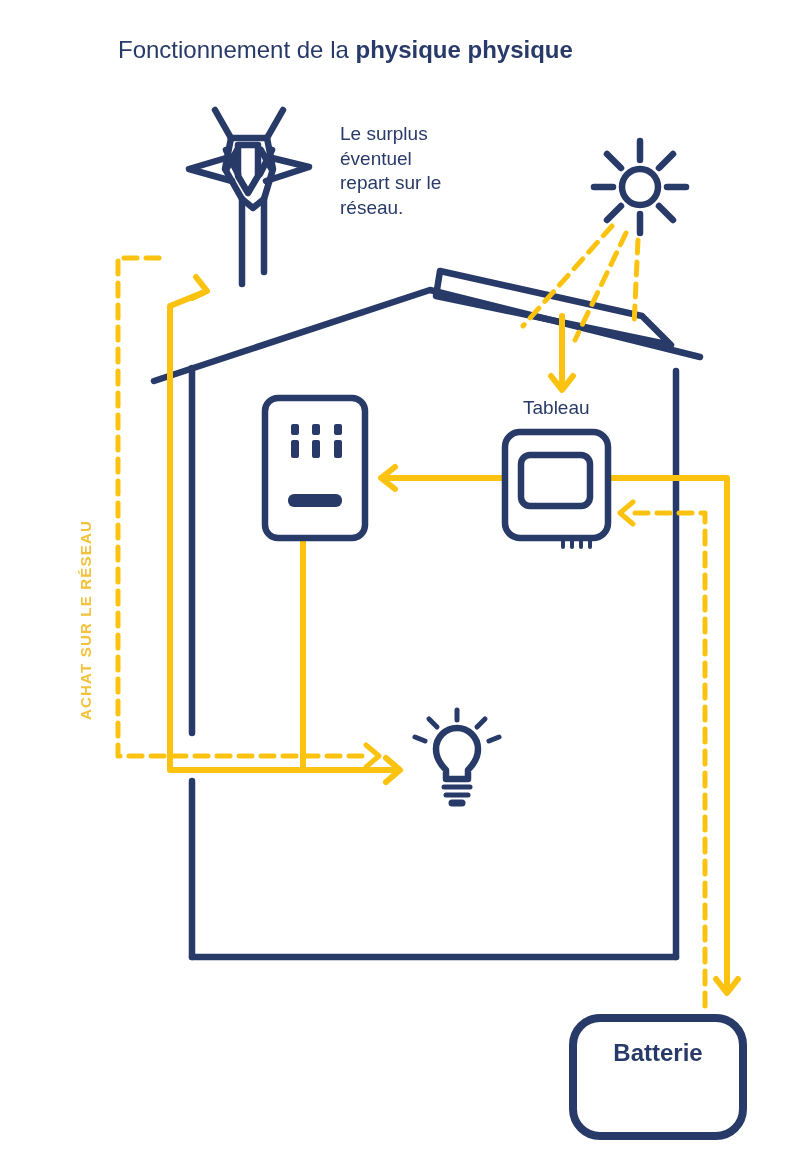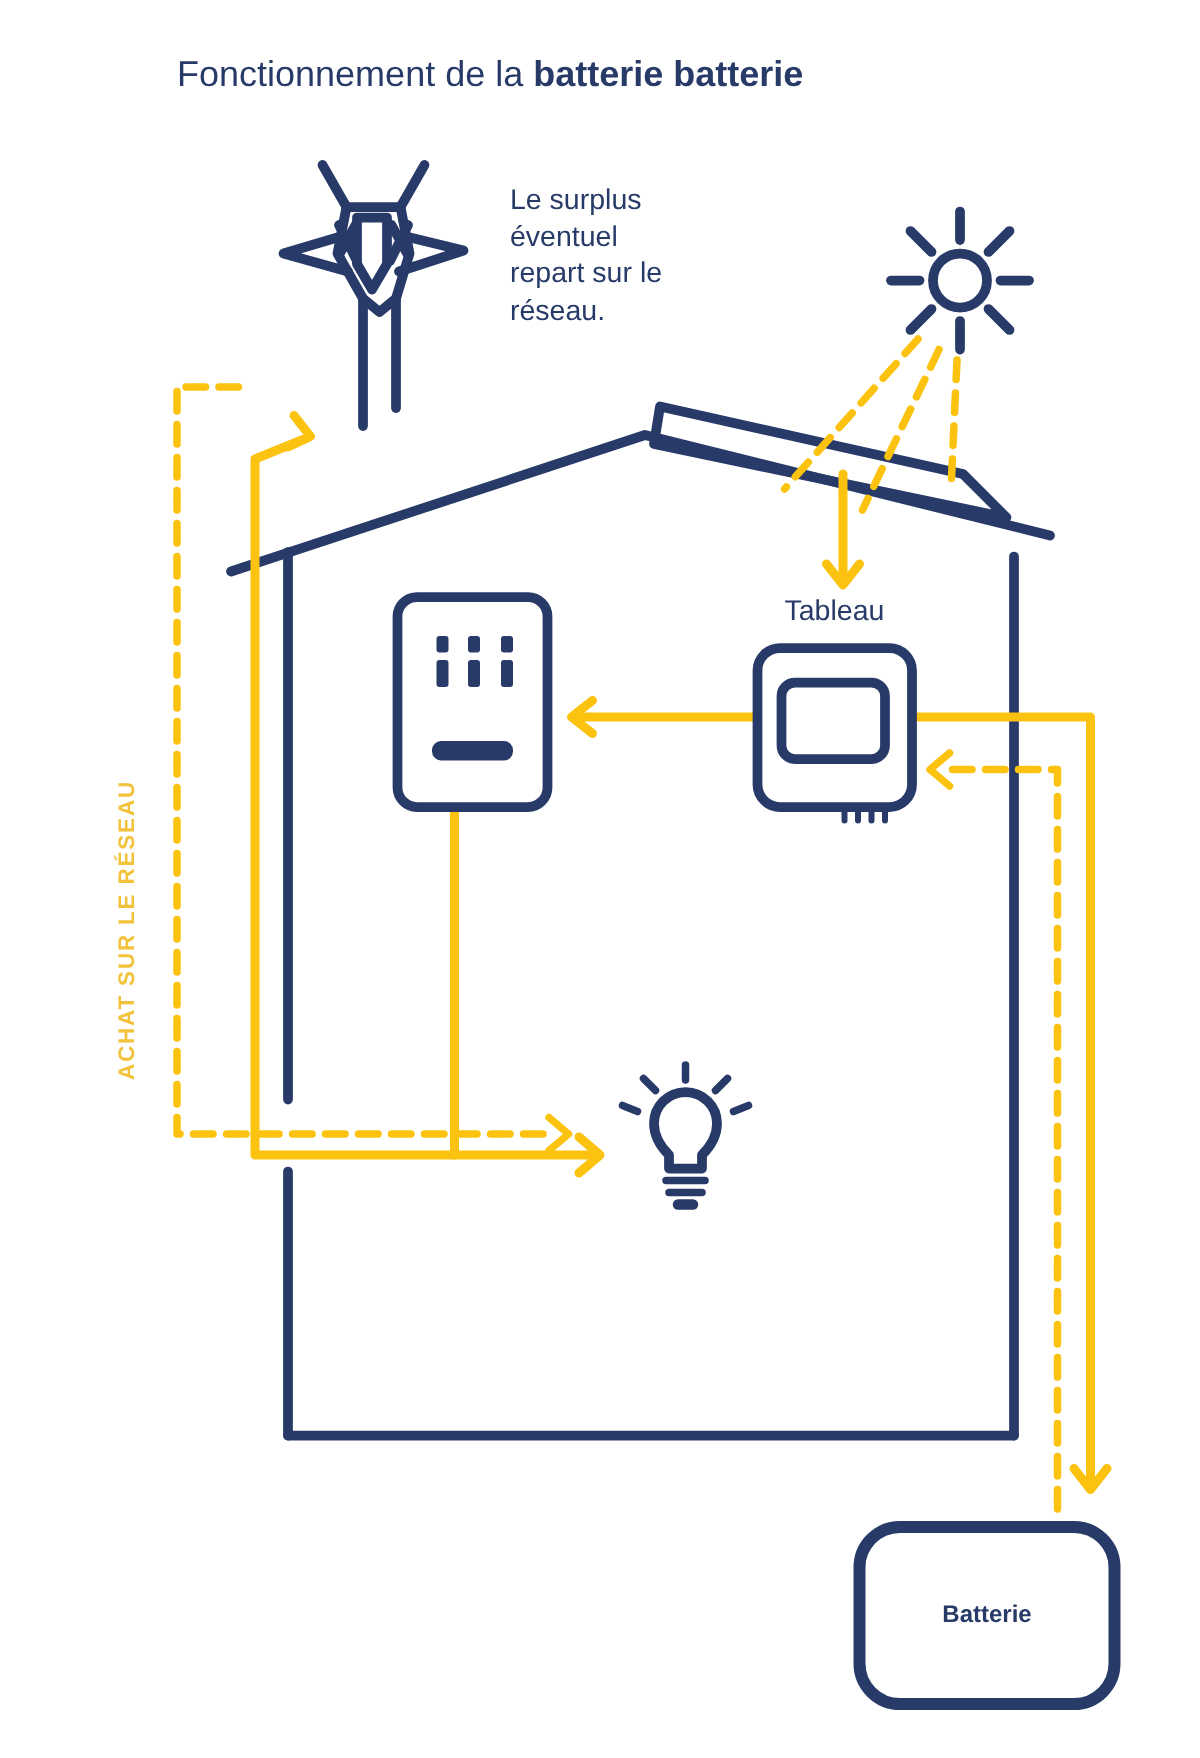"batterie batterie" span.strong { text: batterie batterie -> physique physique }
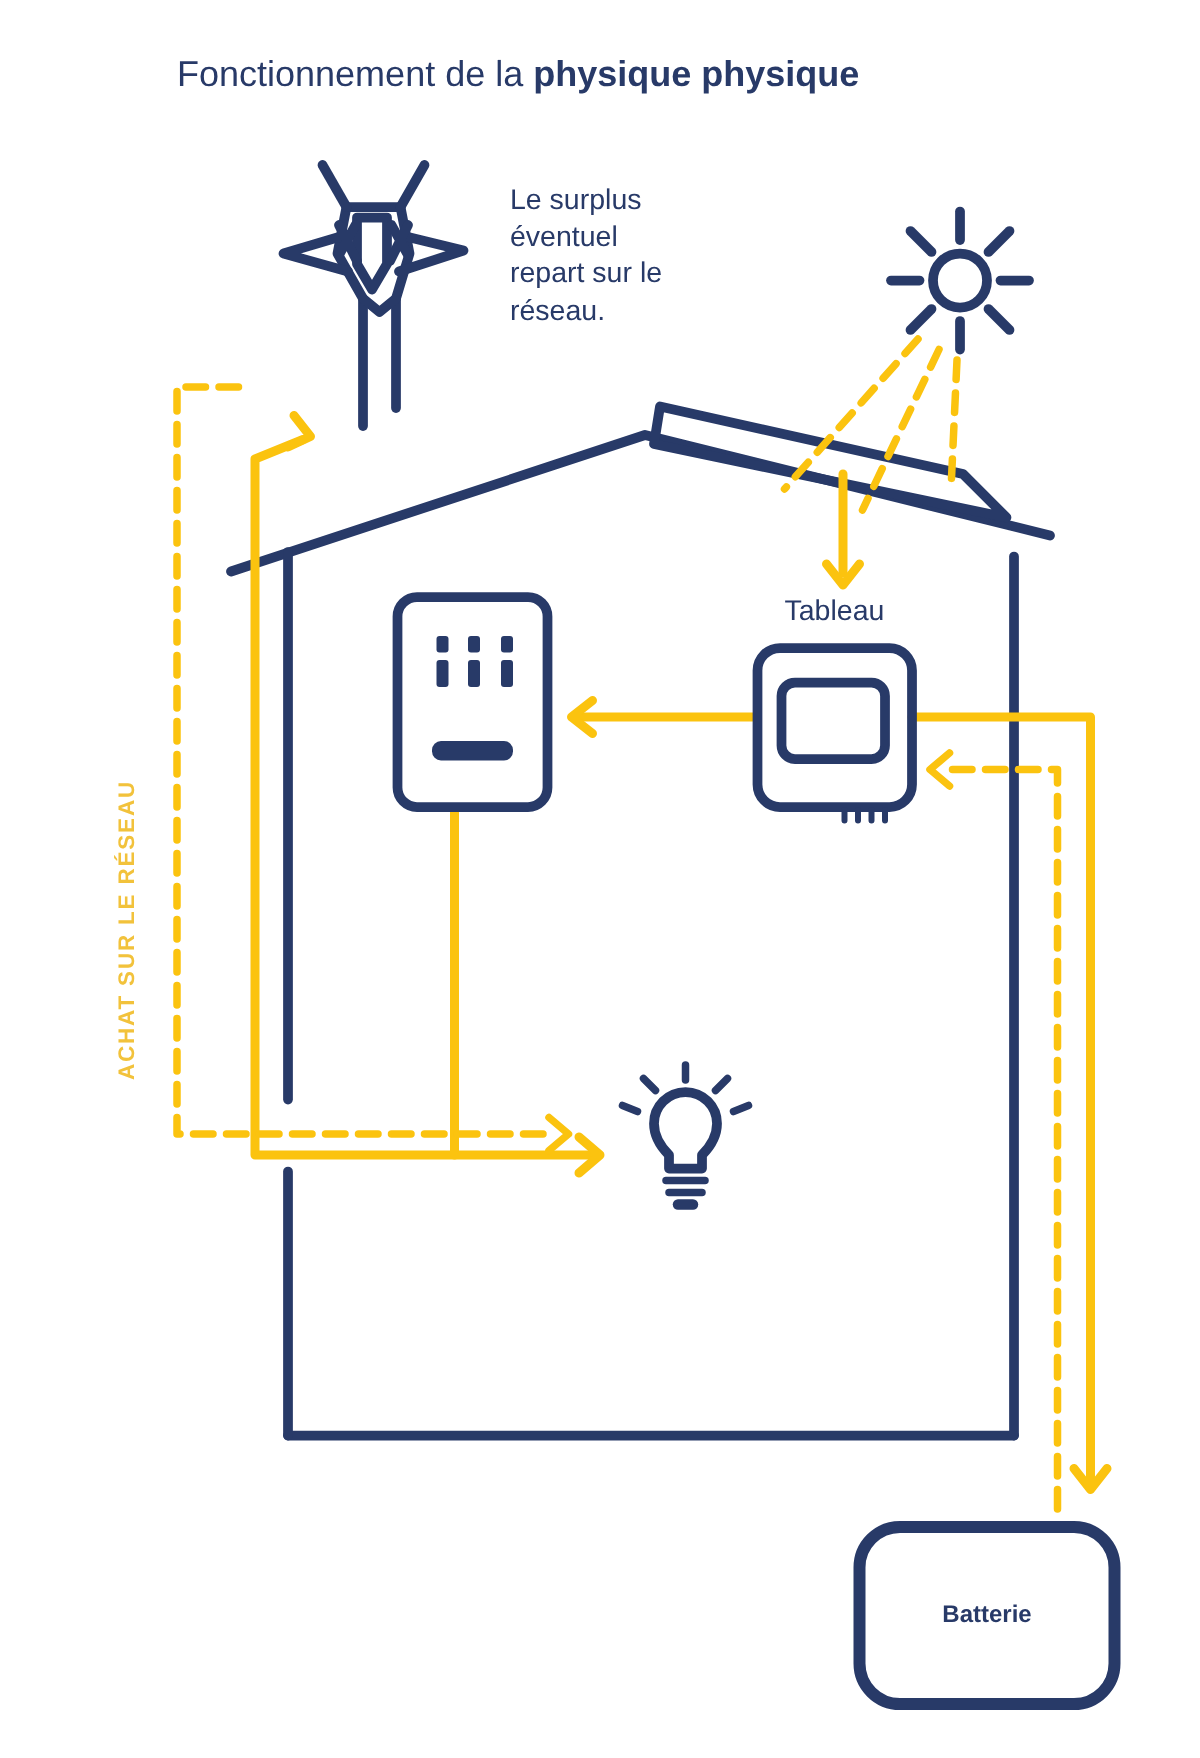"Batterie" .batterie-label { font-size: 16px -> 24px; top: 1018px -> 994px }
